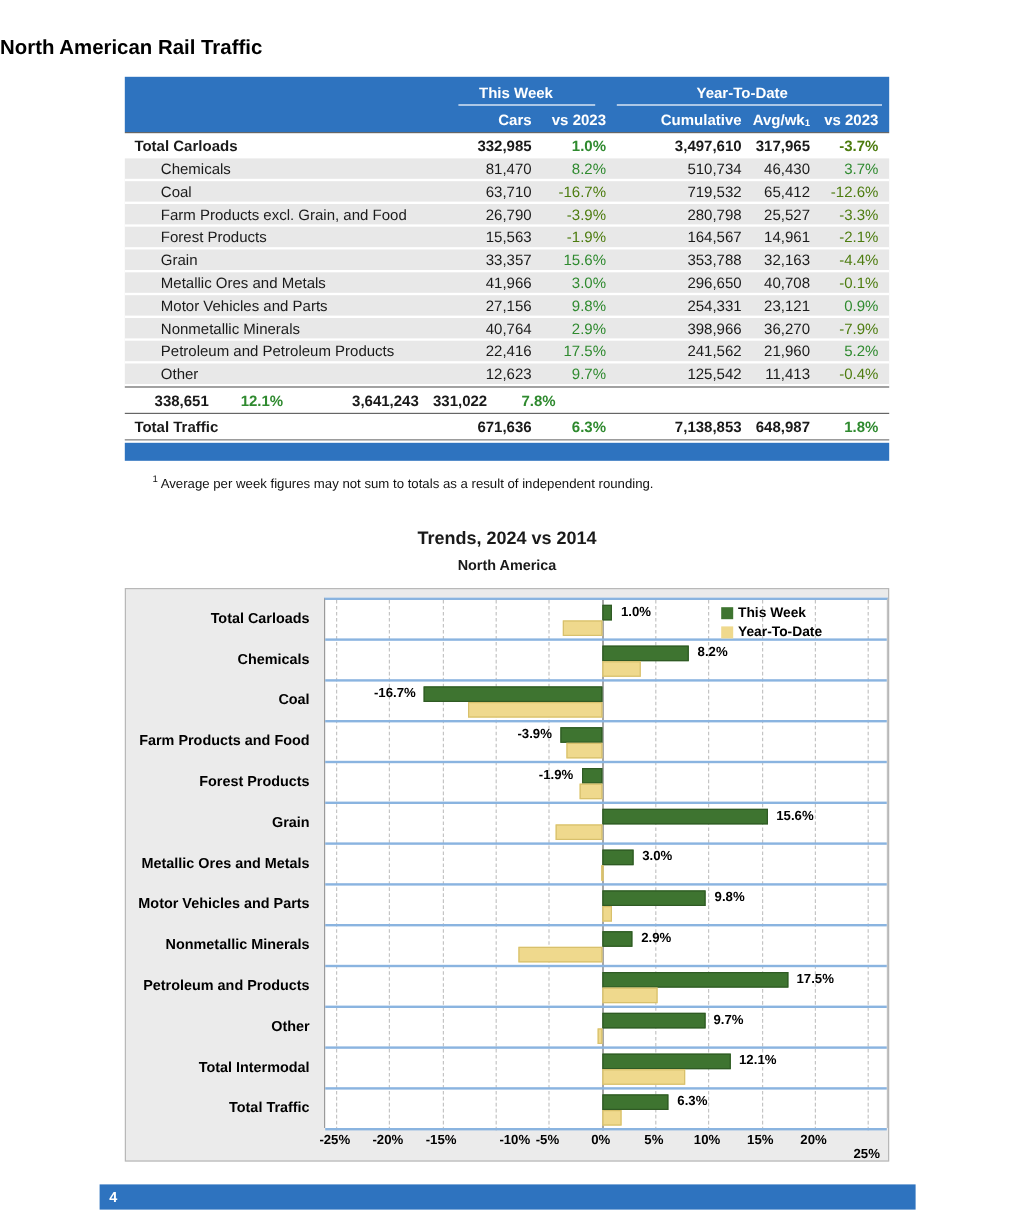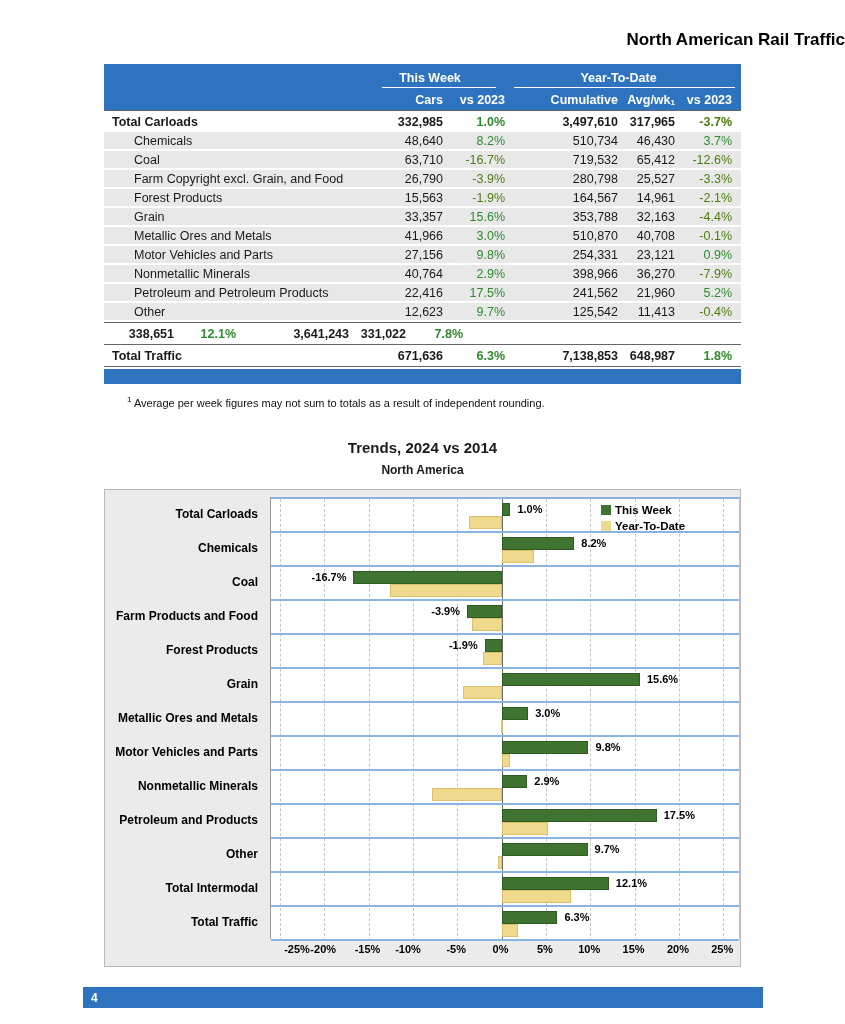"North American Rail Traffic" .doc-title { text-align: right -> left }
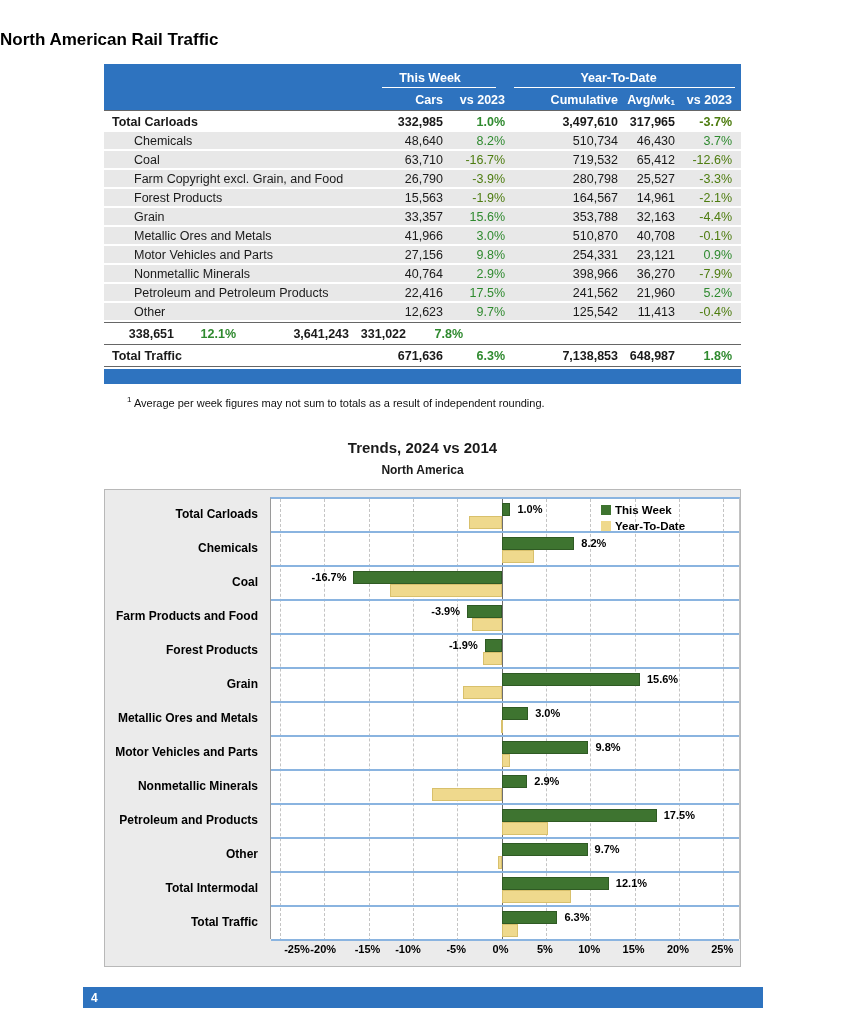"48,640" div.cell { text: 48,640 -> 81,470 }
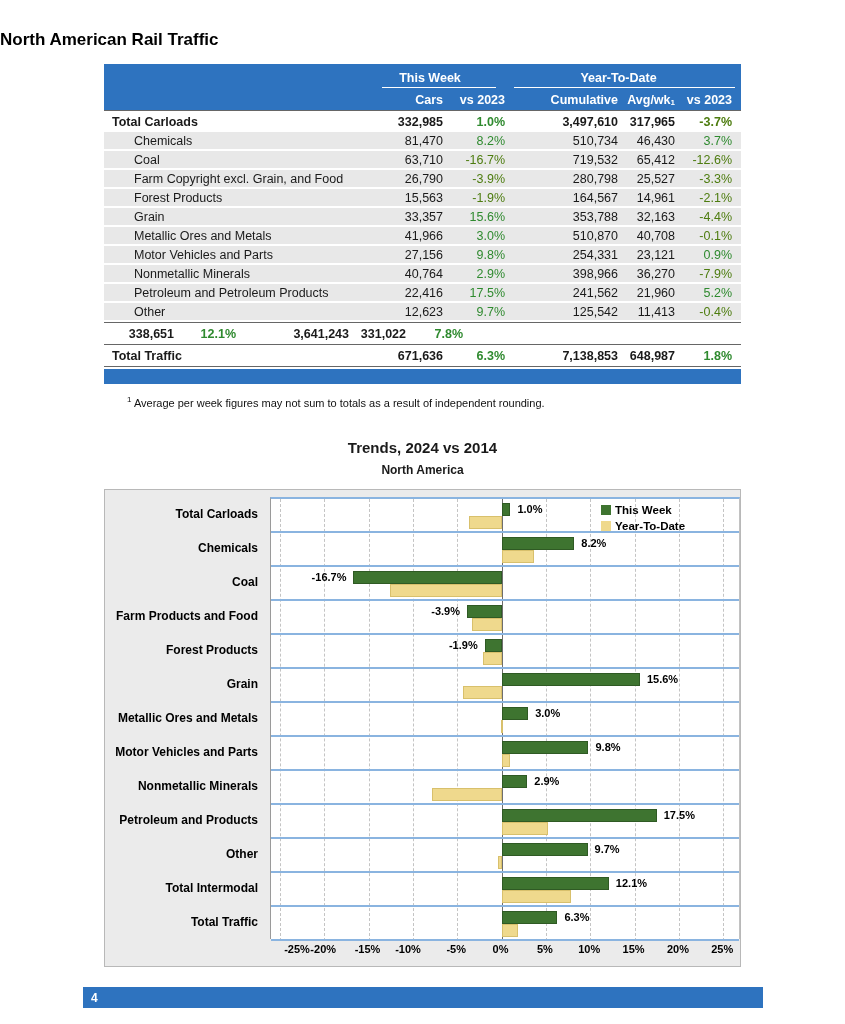"Farm Copyright excl. Grain, and" div.cell { text: Copyright -> Products }
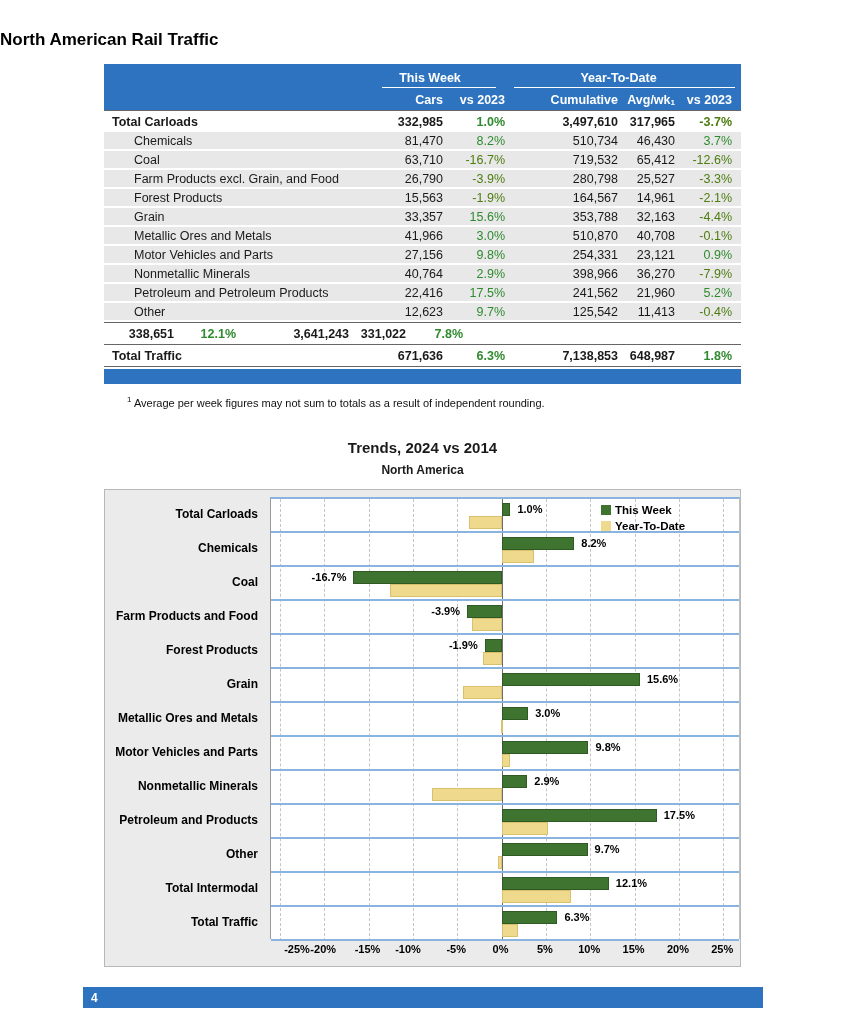"510,870" div.cell { text: 510,870 -> 296,650 }
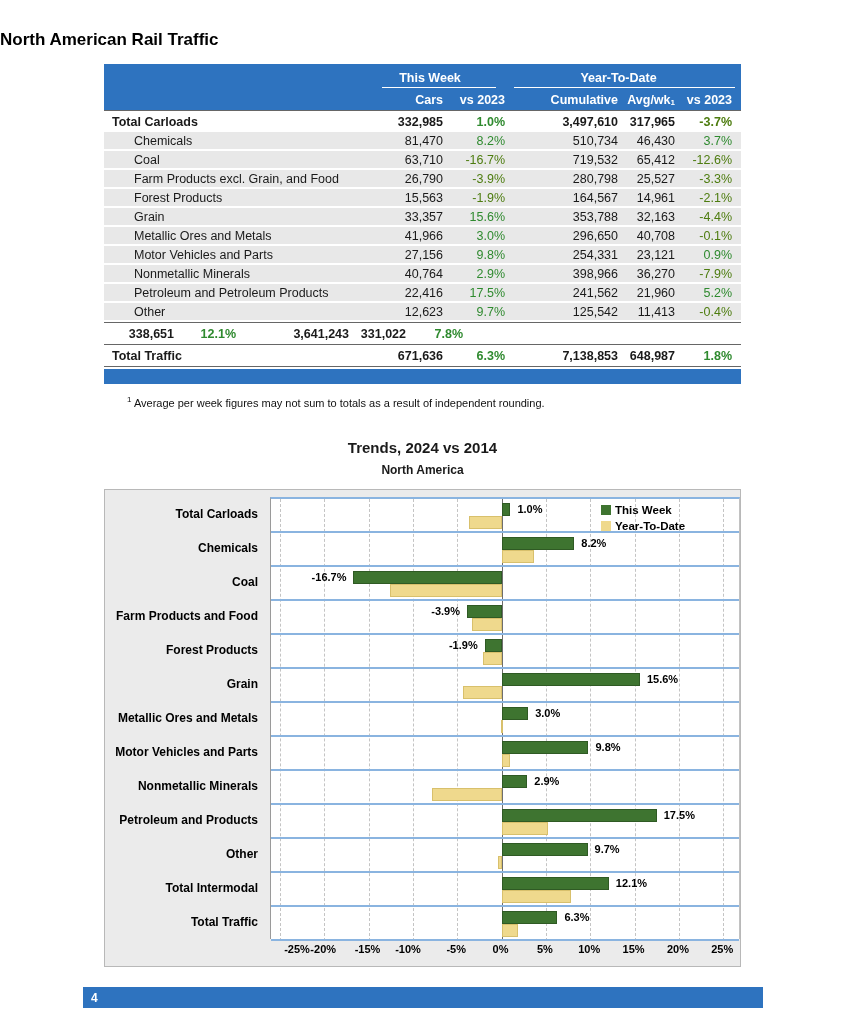"-25%" span.tick-label { left: 27px -> 9px }
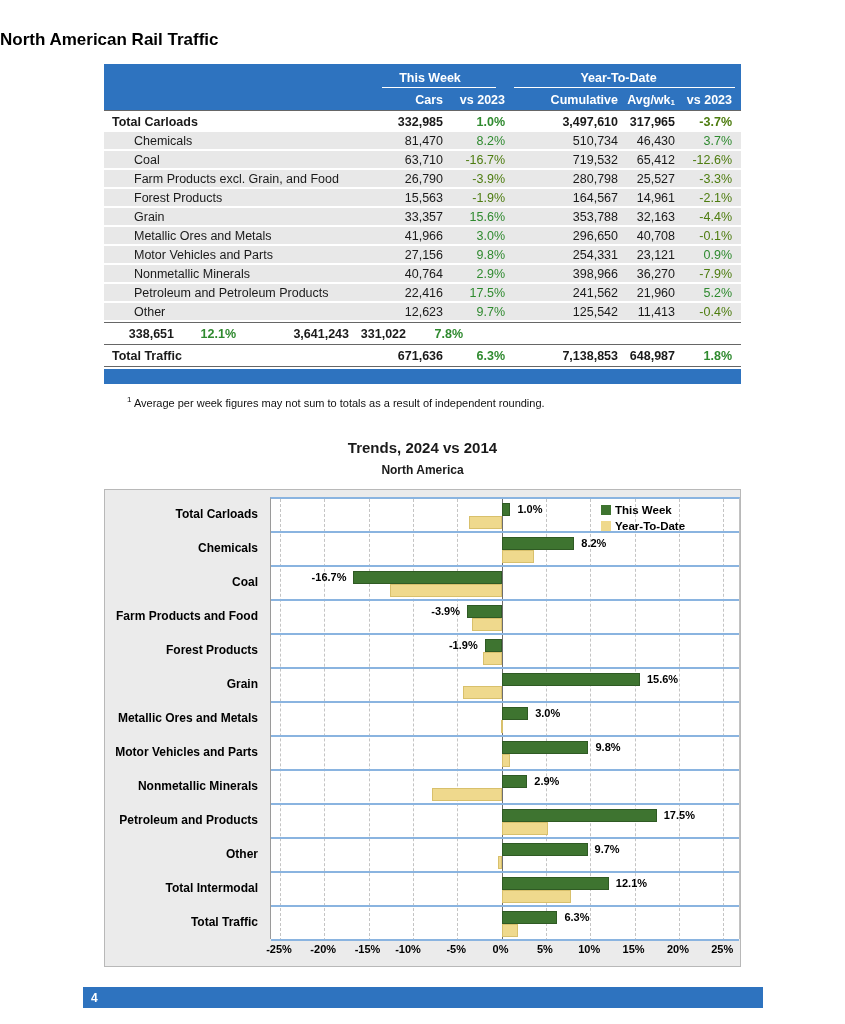"-10%" span.tick-label { left: 138px -> 159px }
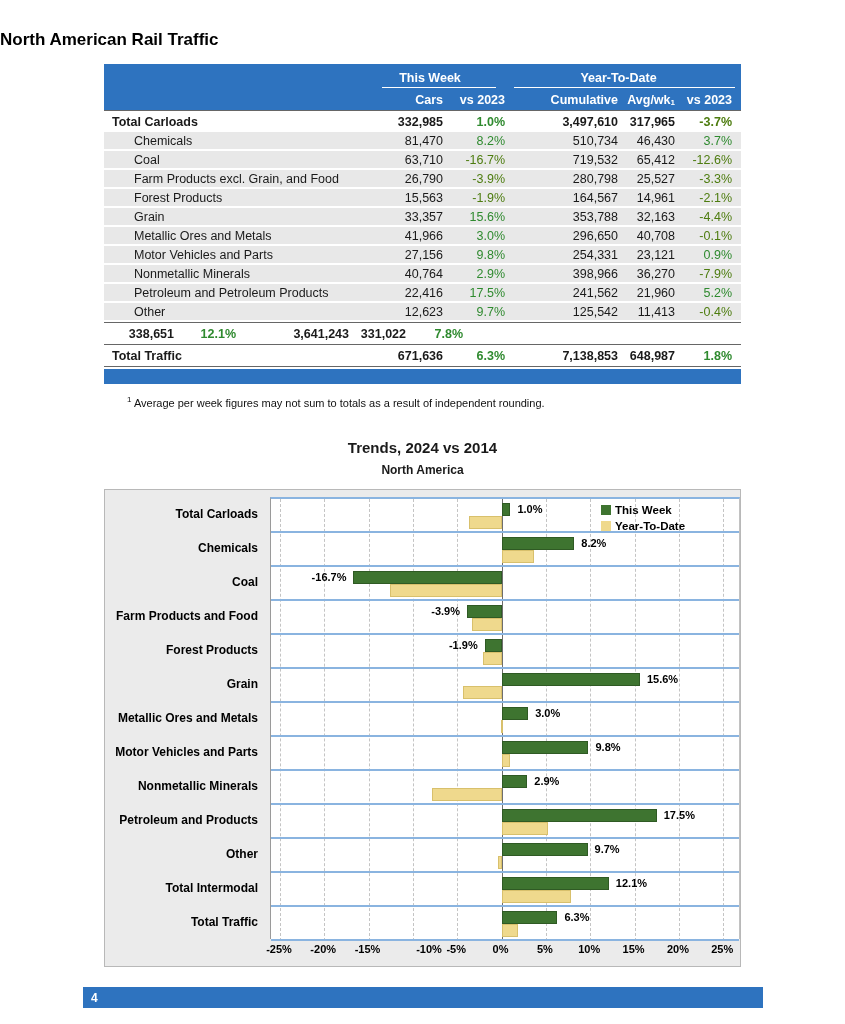"25%" span.tick-label { margin-top: none -> 12px }
